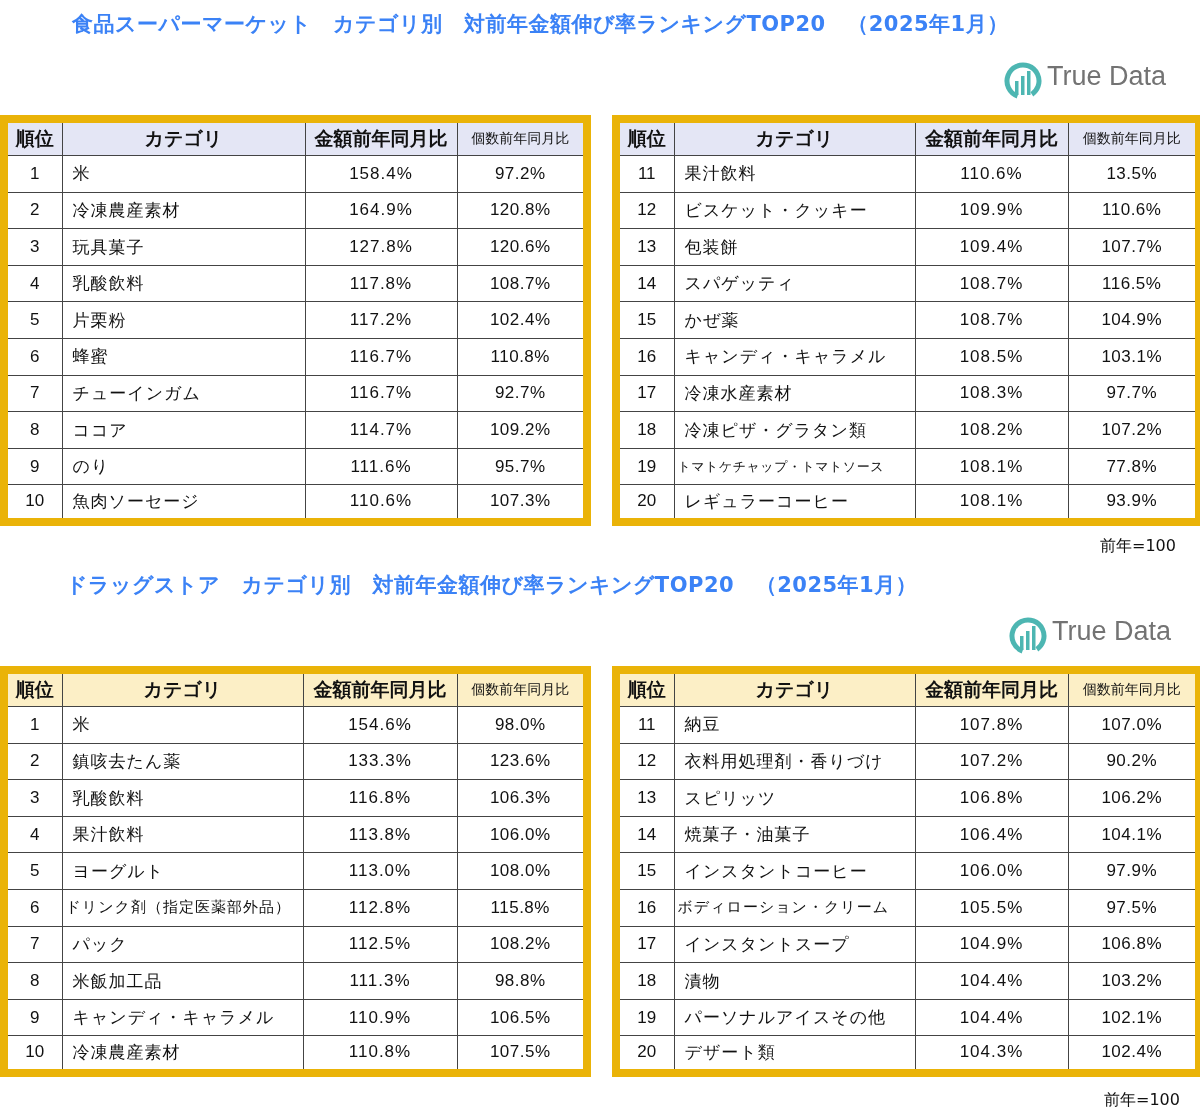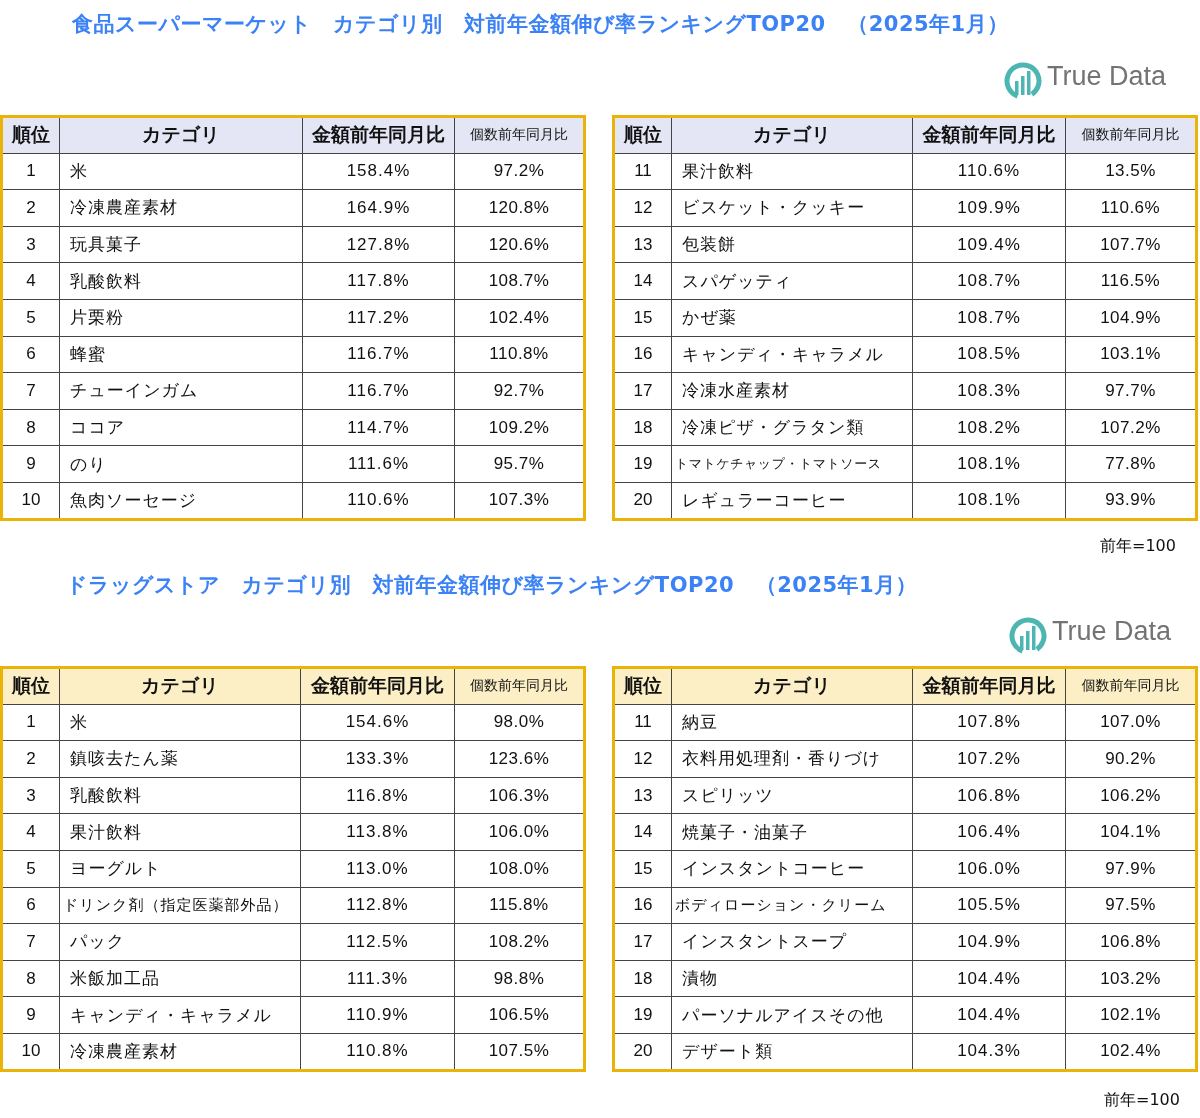"順位" table.rank { border: 3px solid #eab308 -> 8px solid #eab308 }
